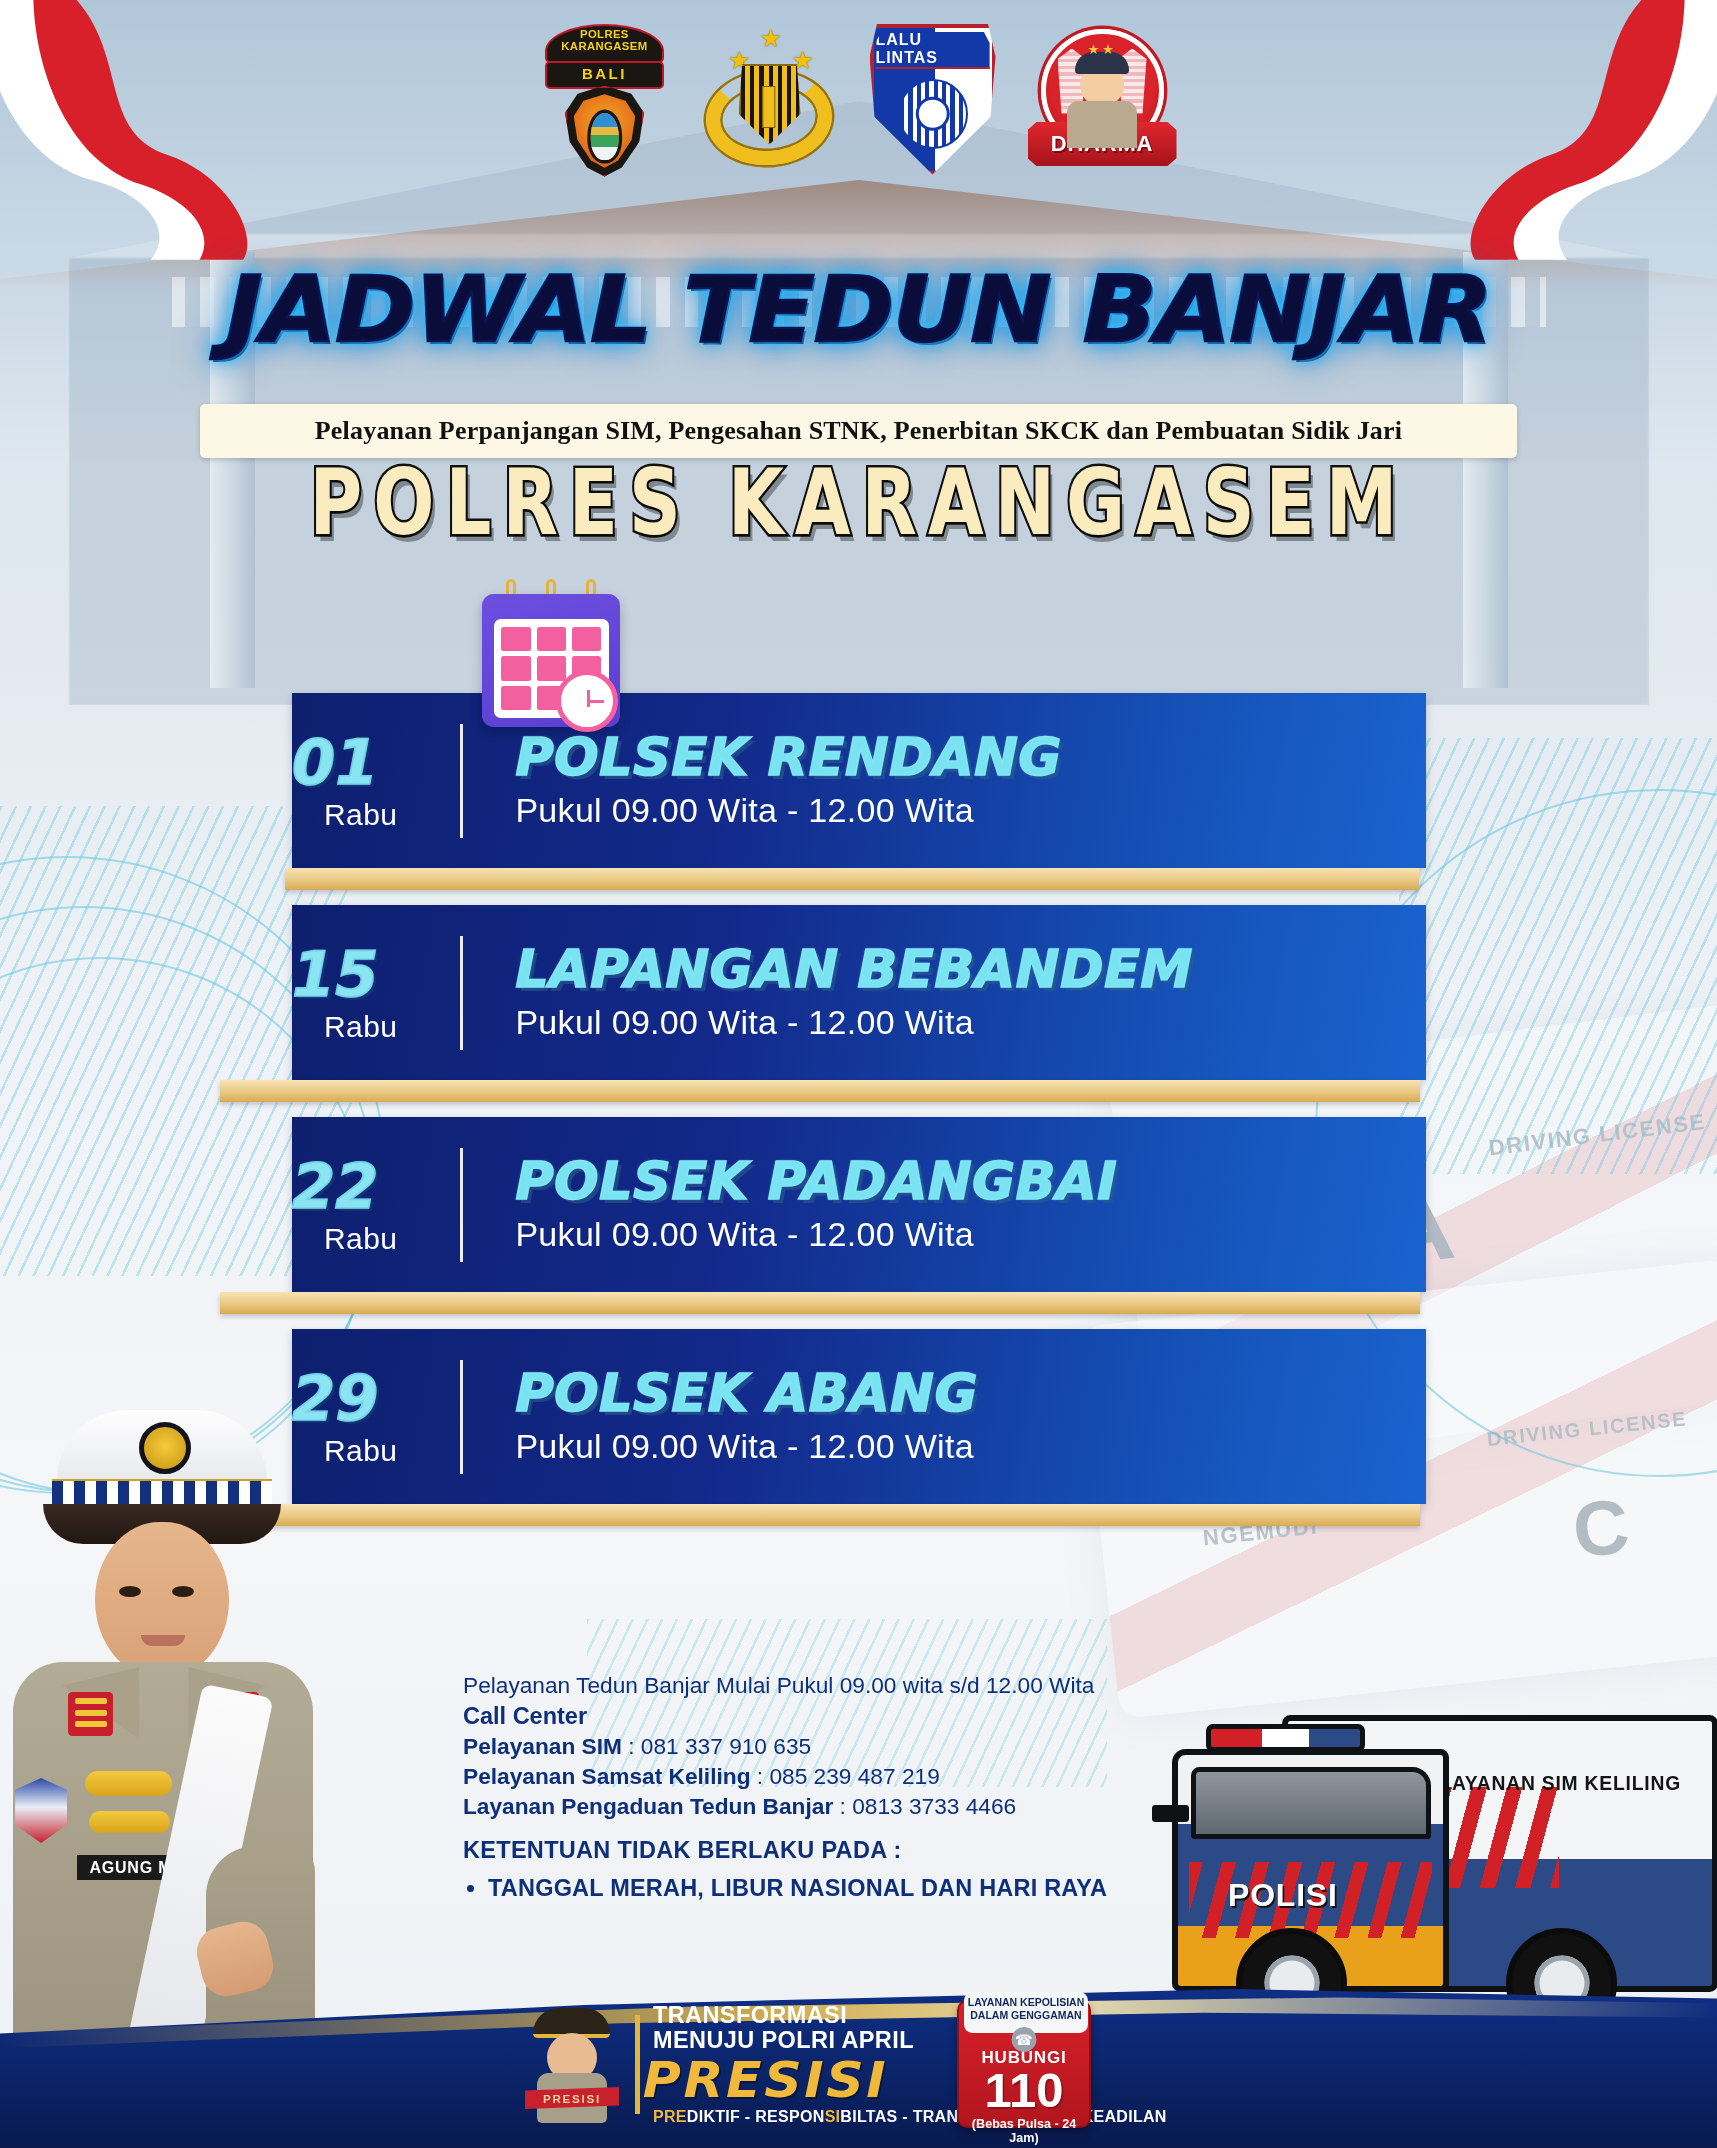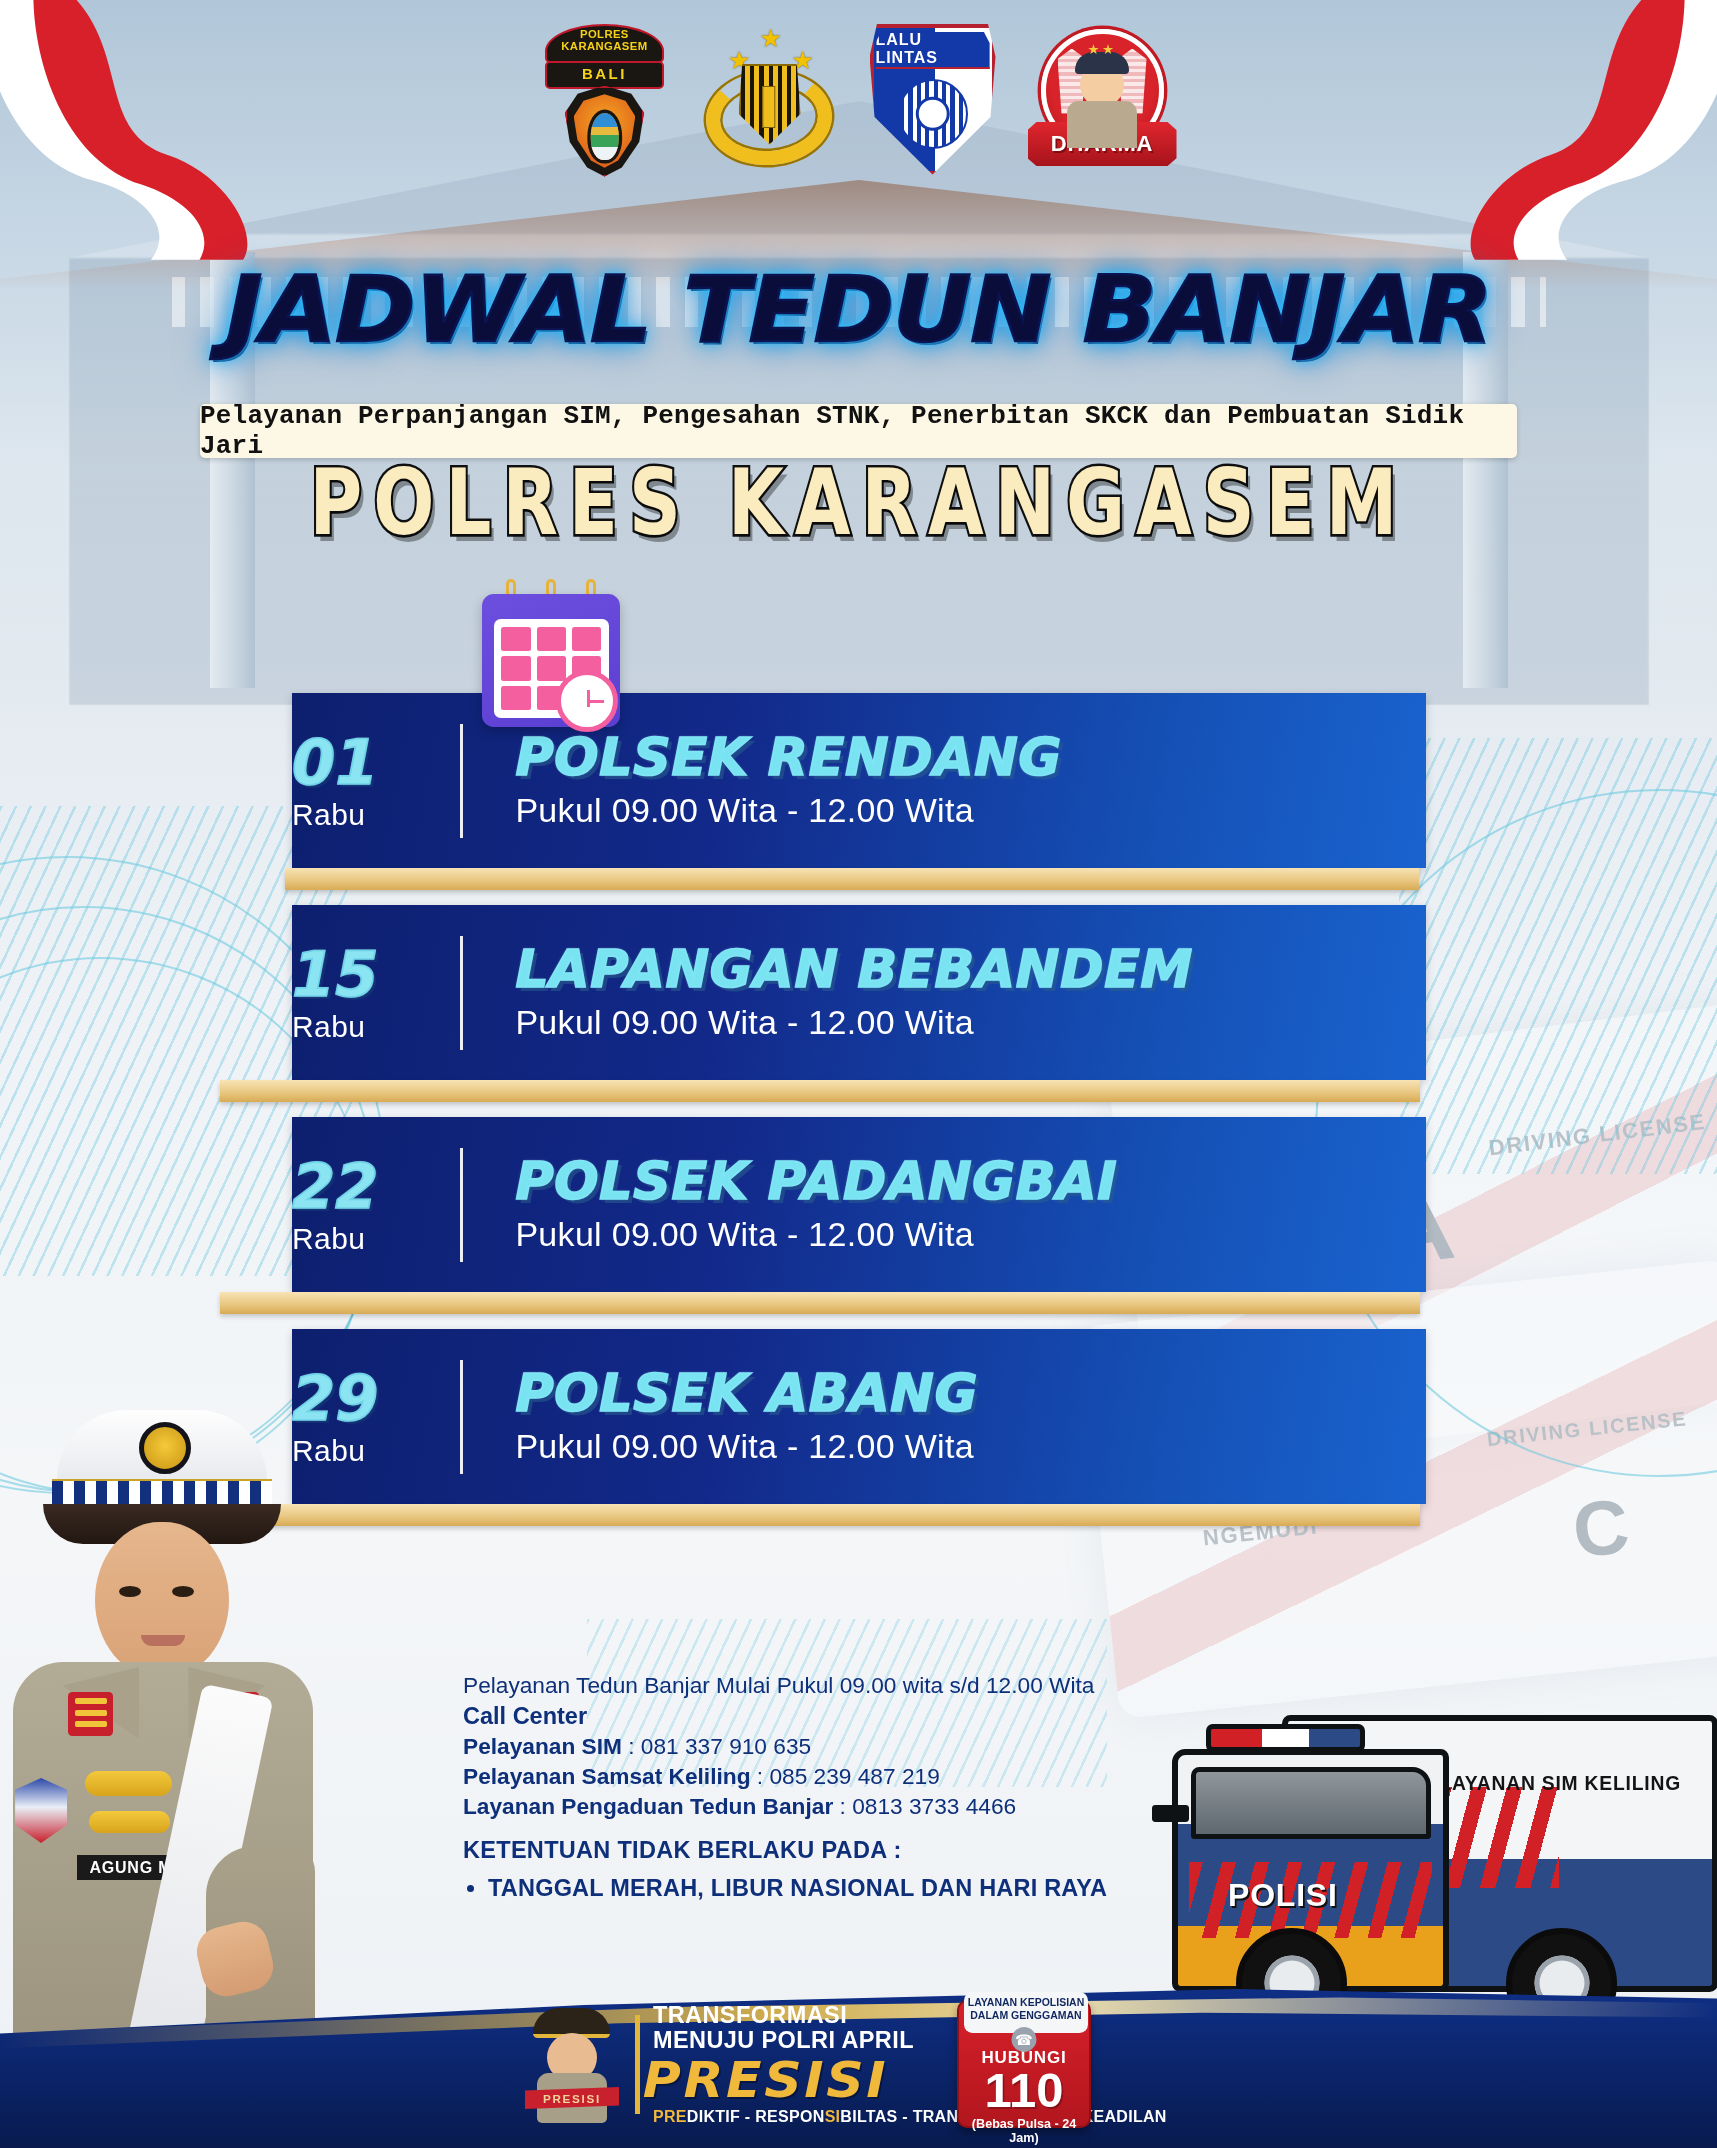"Pelayanan Perpanjangan SIM, Pengesahan" .subtitle-band { font-family: Liberation Mono, monospace -> Liberation Serif, serif }
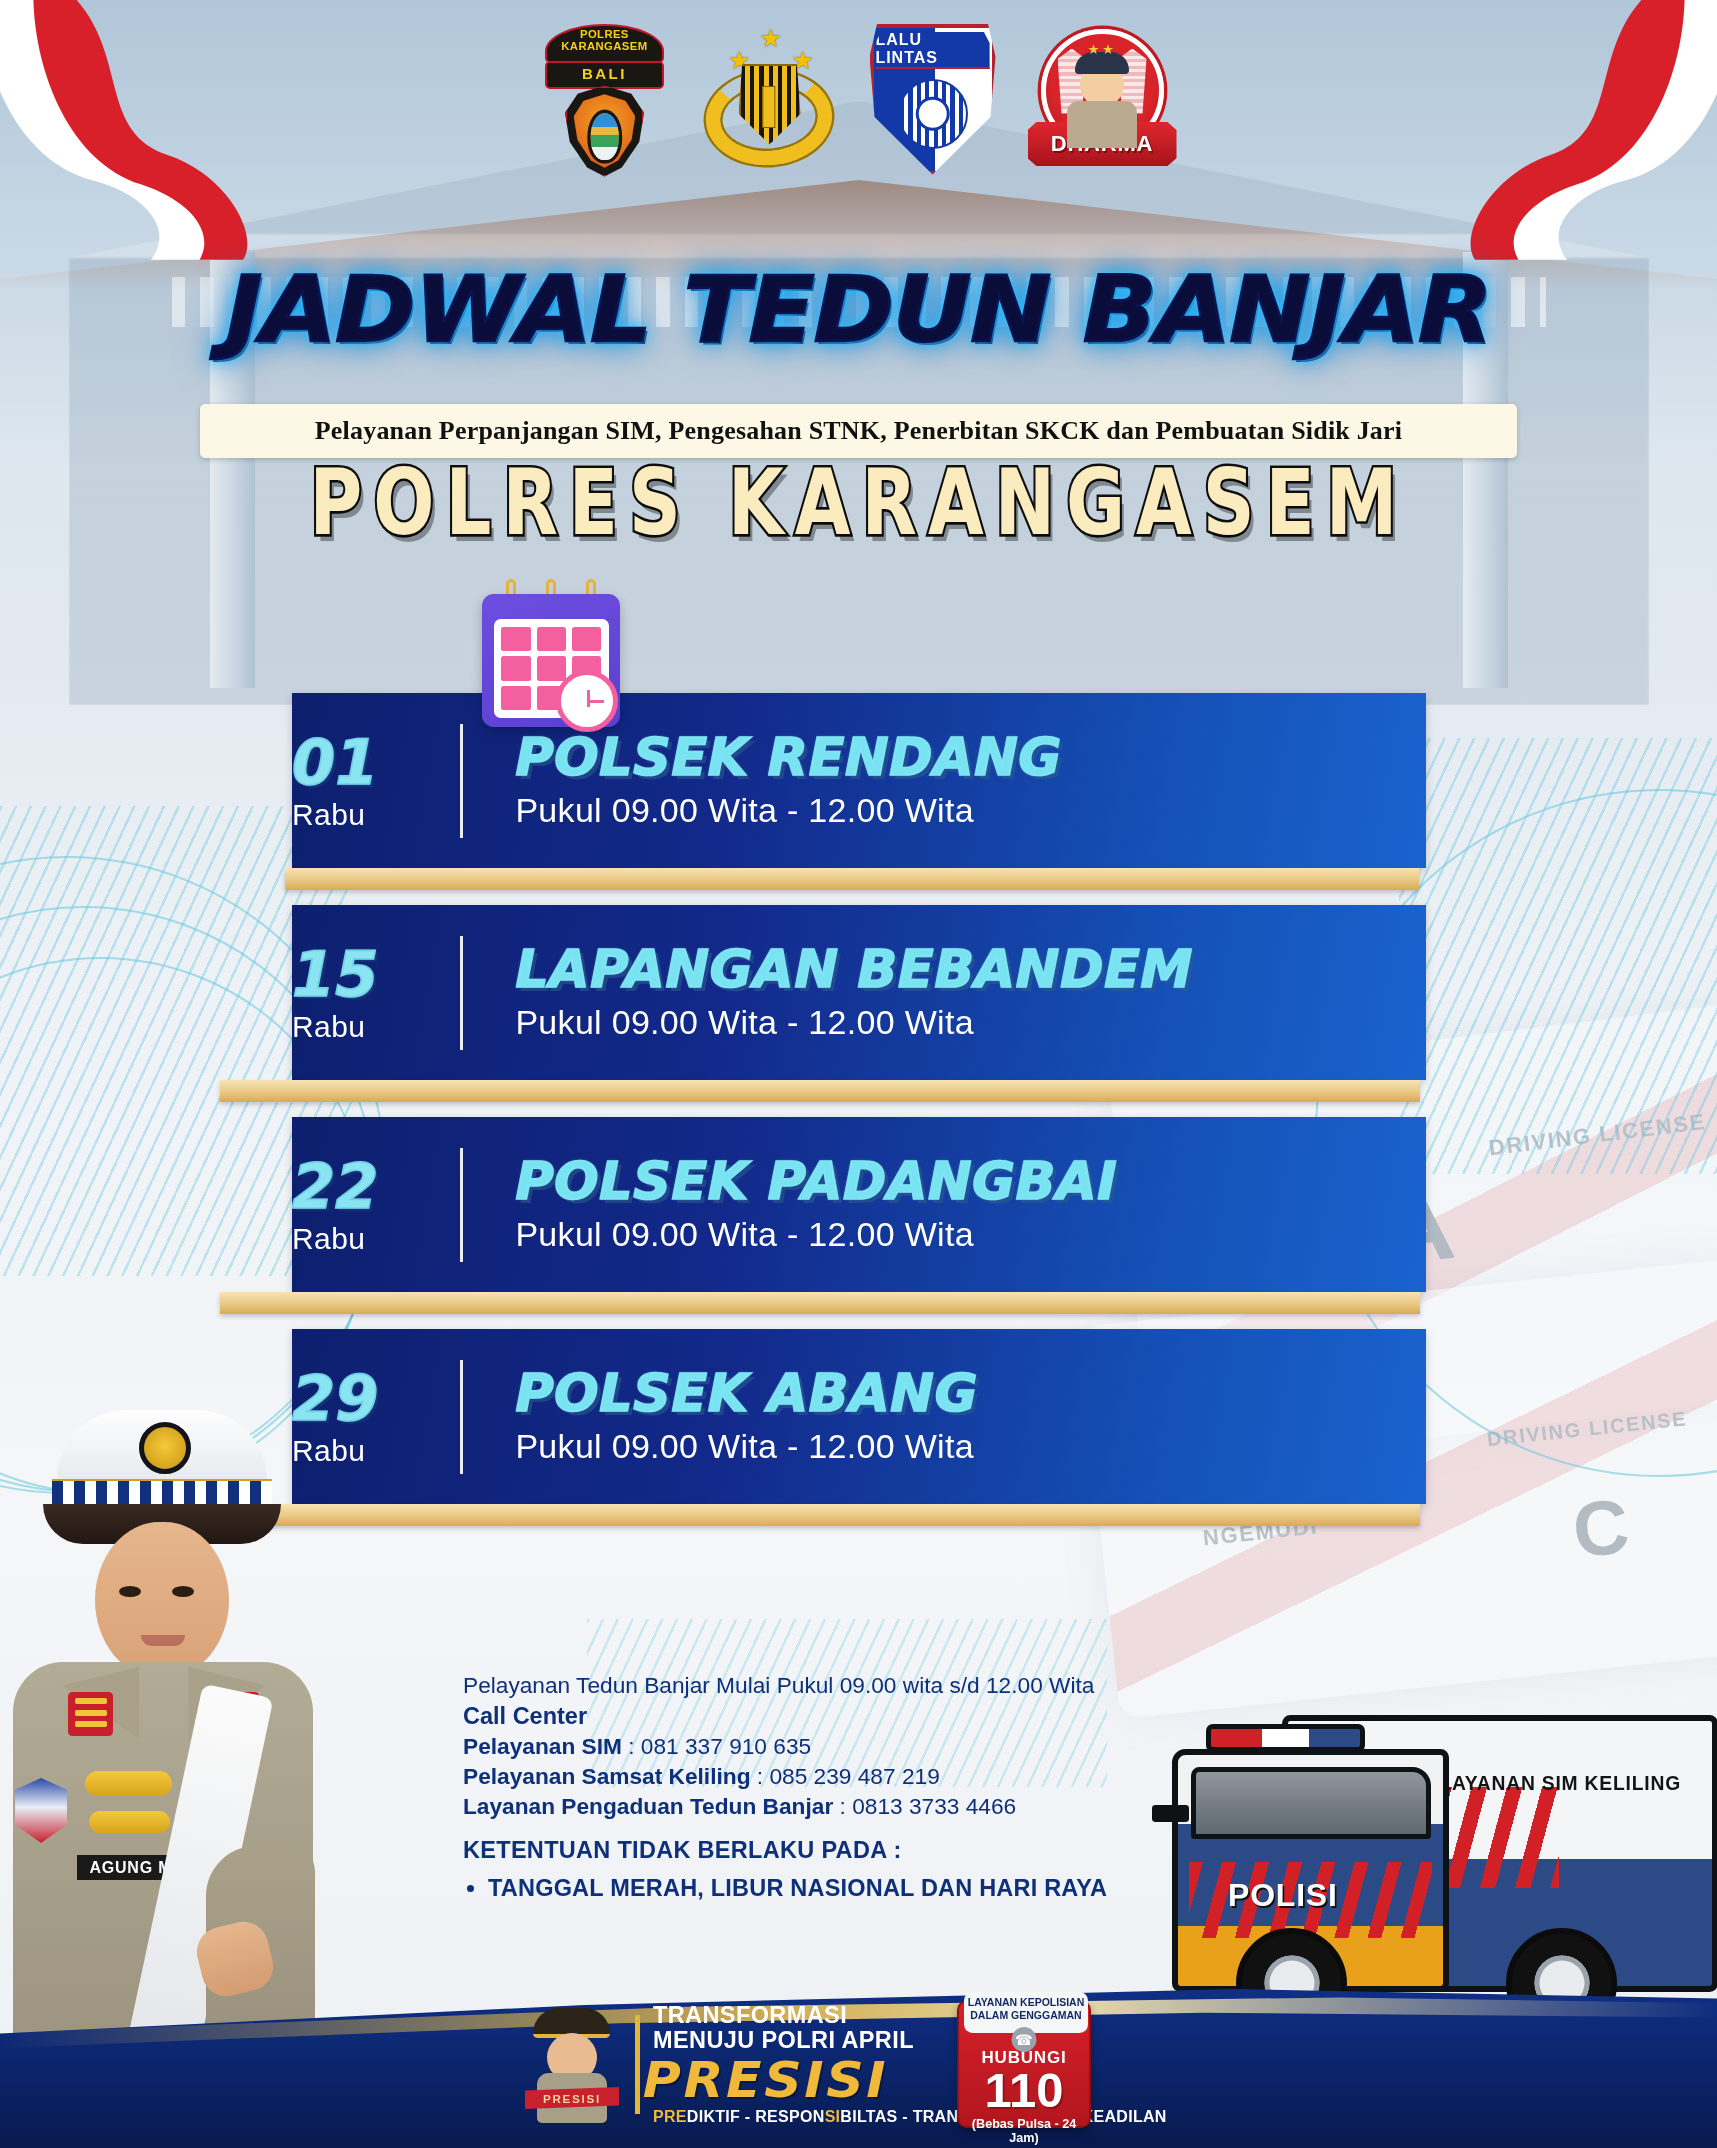"Rabu" .row .dayname { padding-left: none -> 32px }
